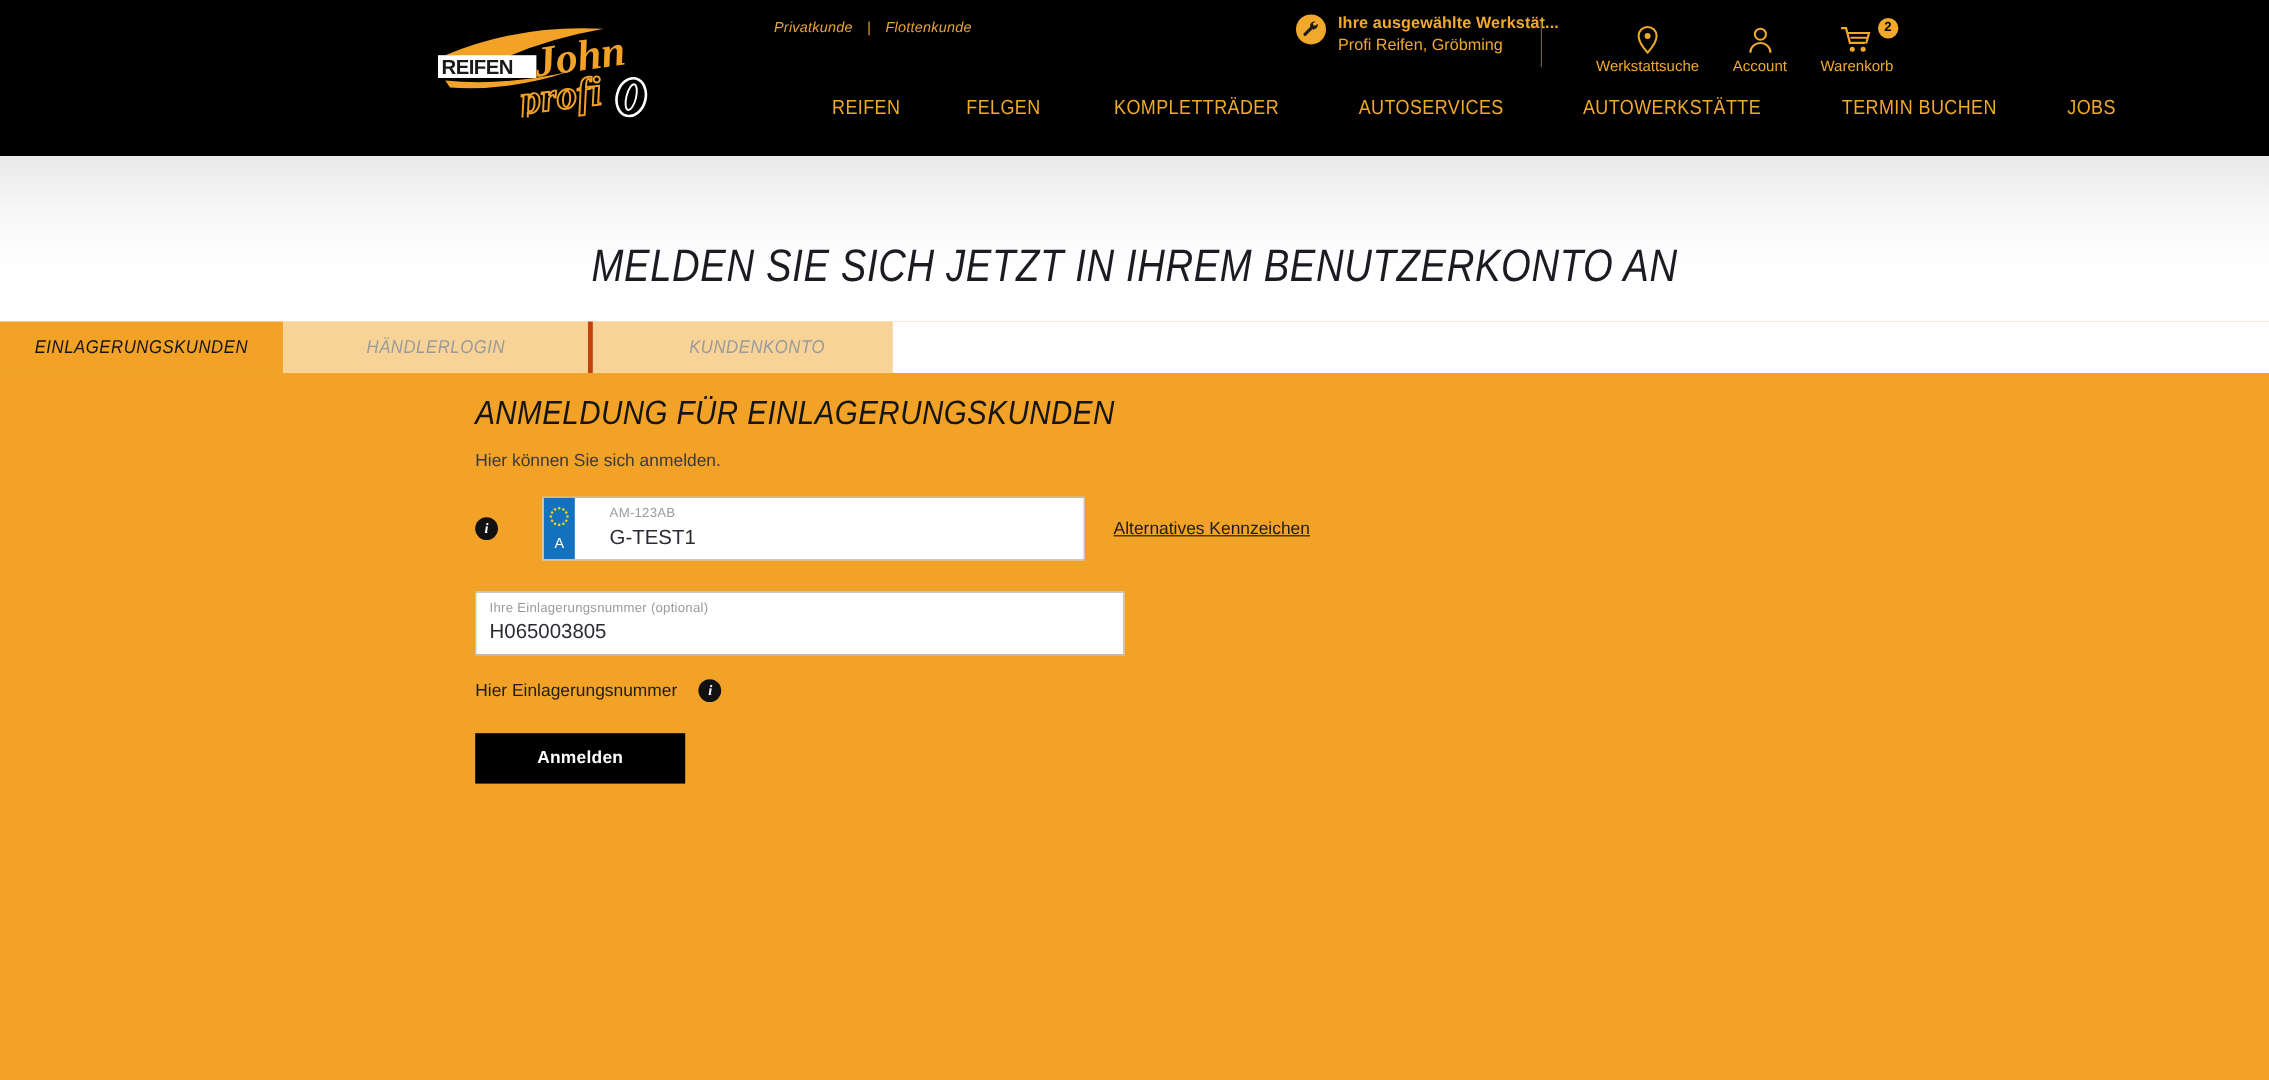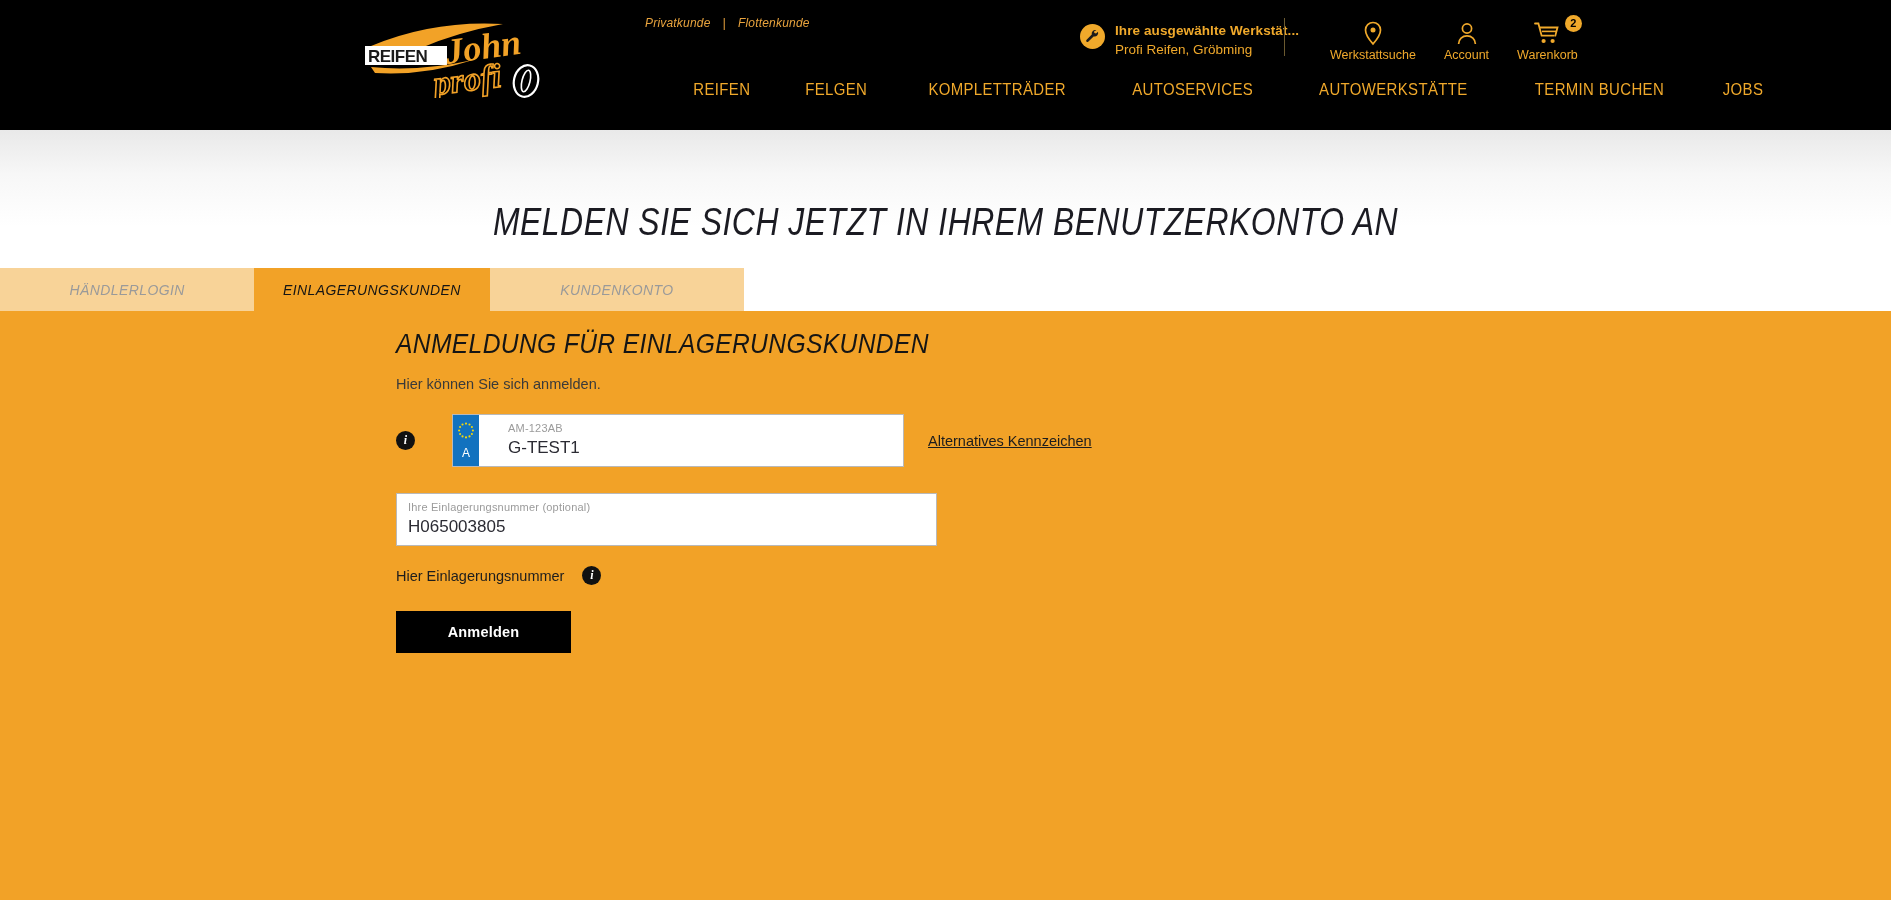"Ihre ausgewählte Werkstät..." .workshop { top: 22px -> 10px }
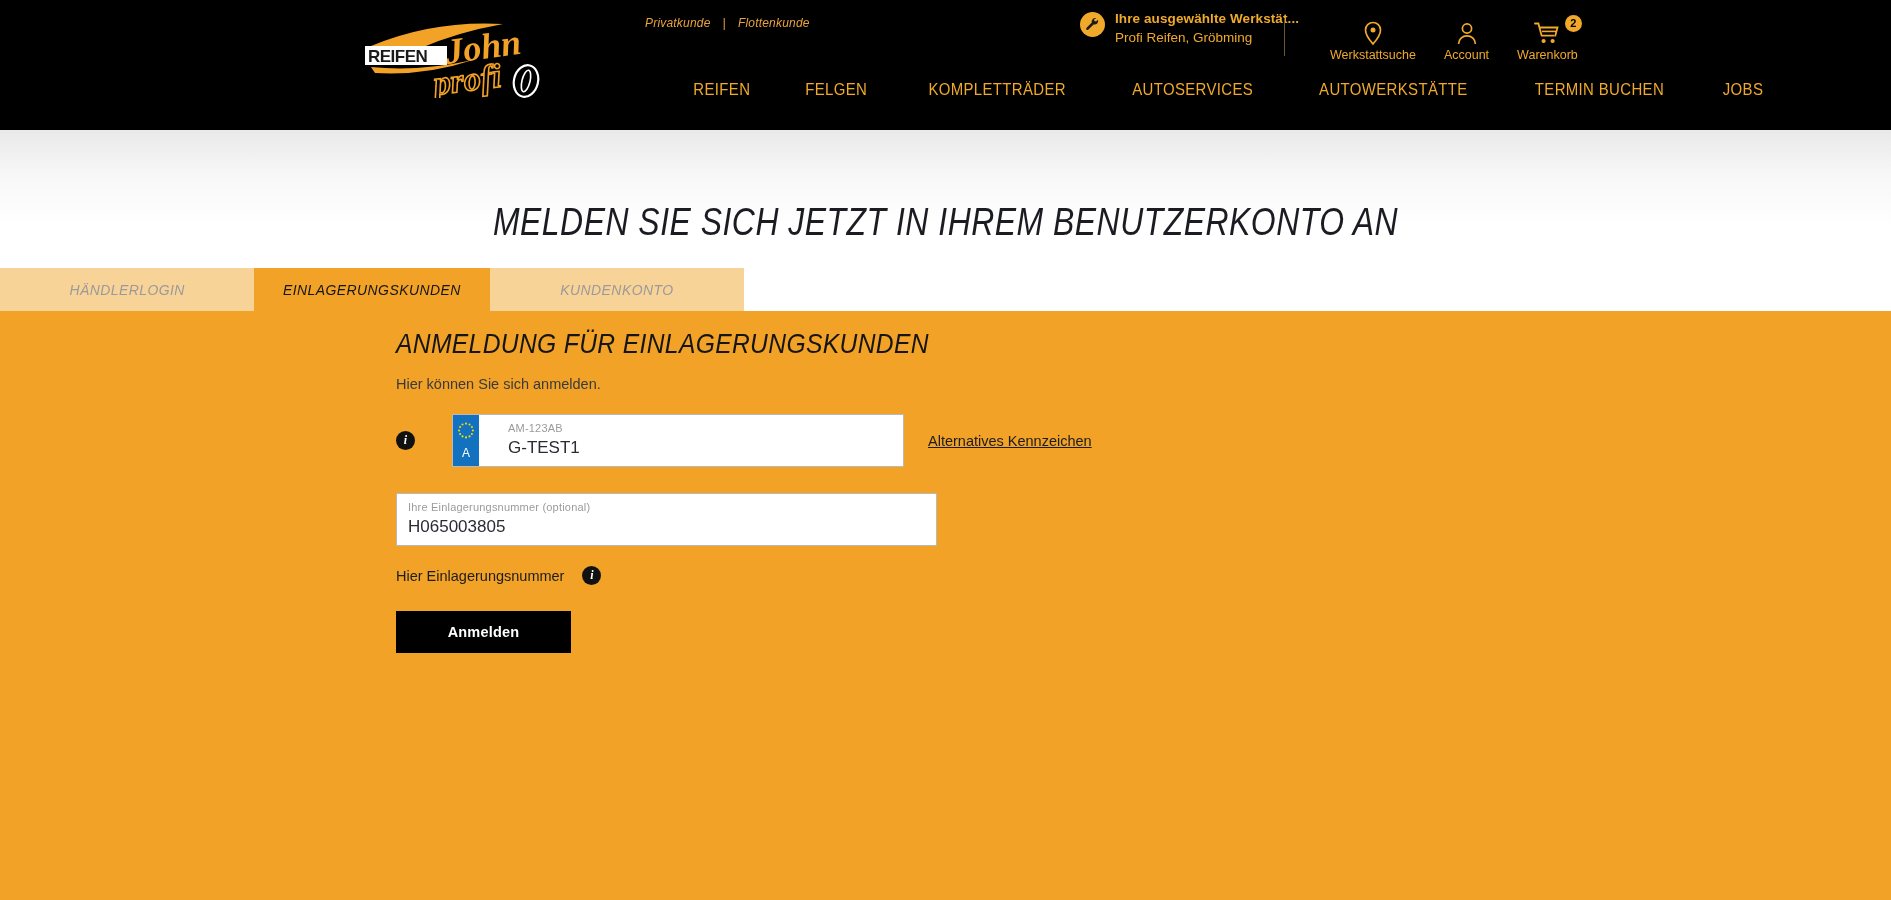"HÄNDLERLOGIN" div.tab { order: before "EINLAGERUNGSKUNDEN" -> after "EINLAGERUNGSKUNDEN" }
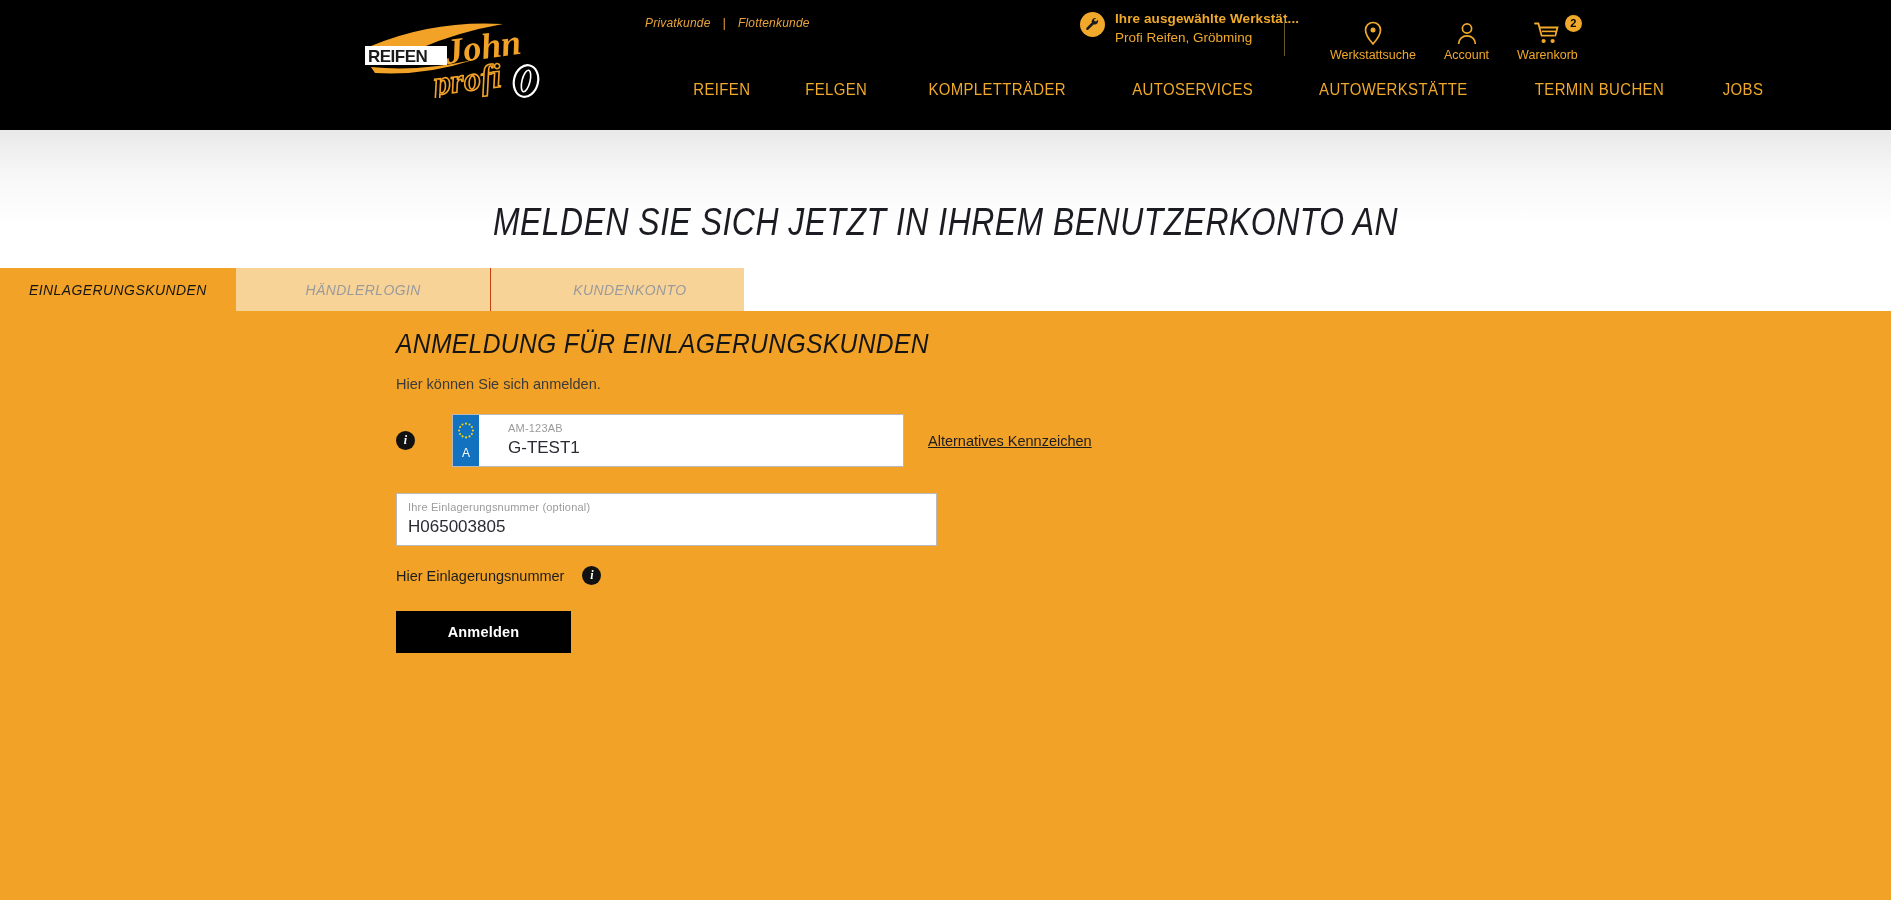"KUNDENKONTO" .tab-inactive + .tab-inactive { border-left: 1px solid #c2410c -> 4px solid #c2410c }
